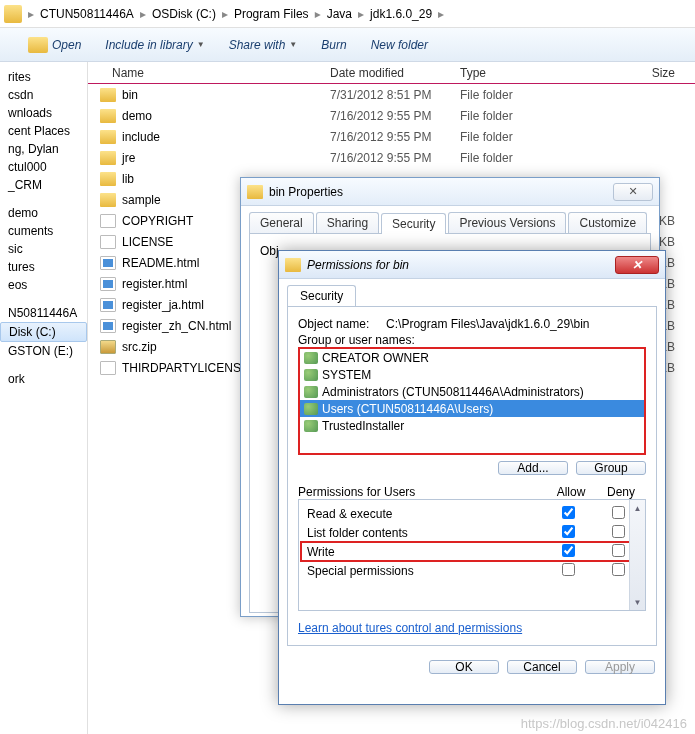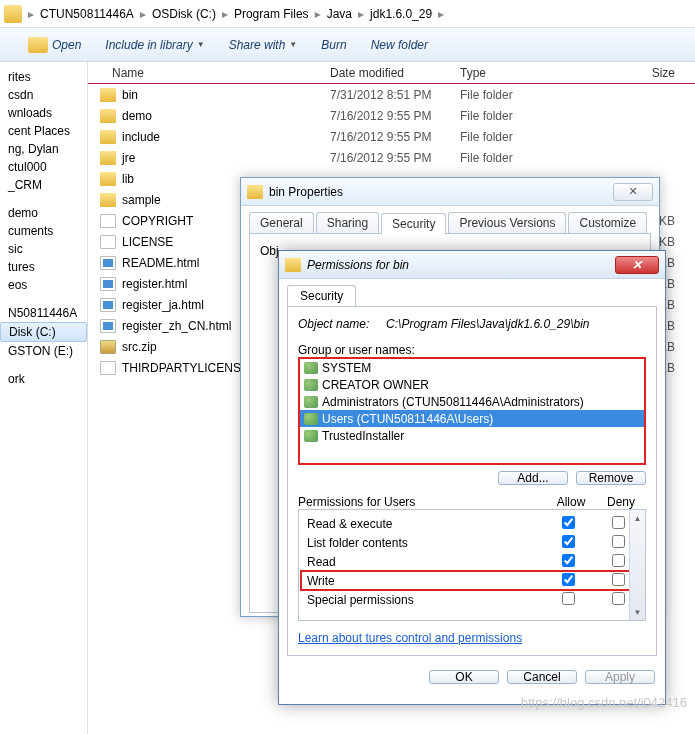"Object name: C:\Program" .field { font-style: italic -> none; margin-bottom: 12px -> 2px }
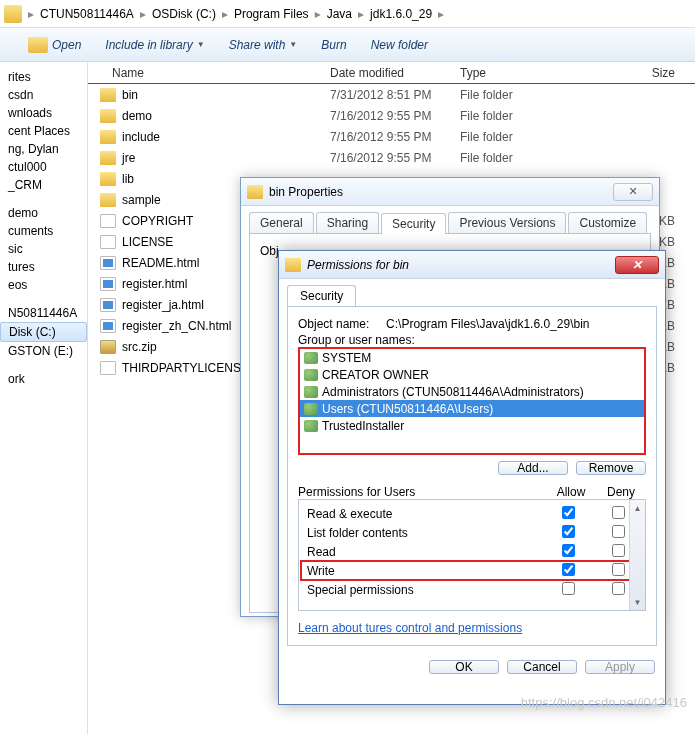"SYSTEM" div.li { order: before "CREATOR OWNER" -> after "CREATOR OWNER" }
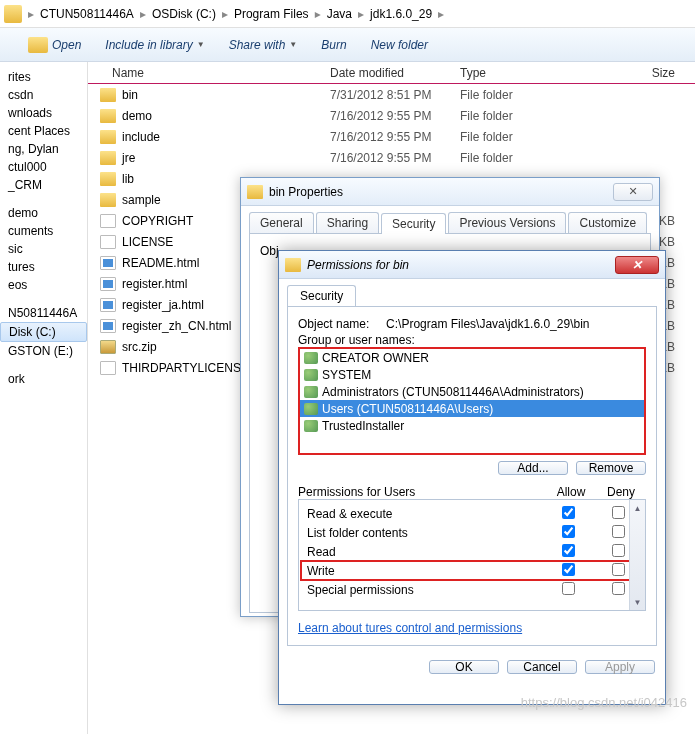"Remove" div.btn { text: Remove -> Group }
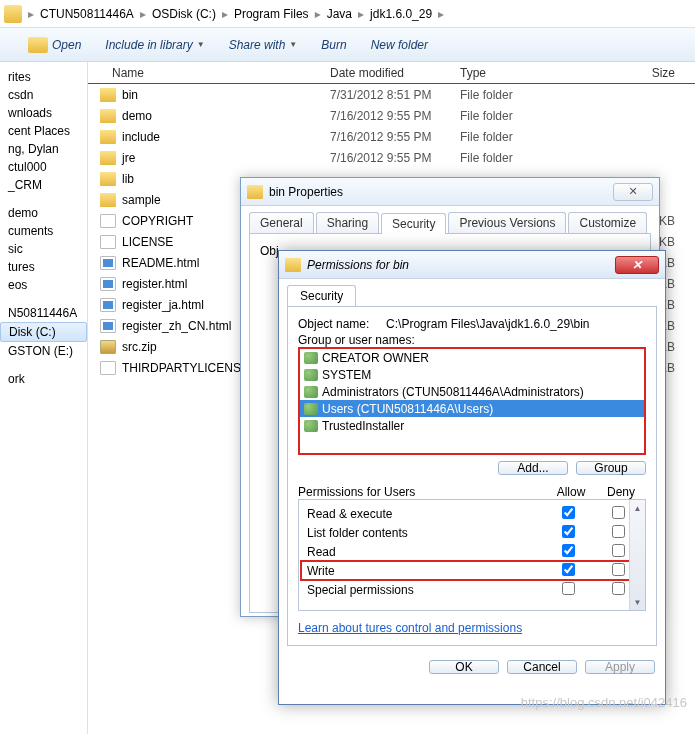"Read" div.prow { html: <div> <span>Read</span> <span><input></span> <span><input></span> </div> -> none }
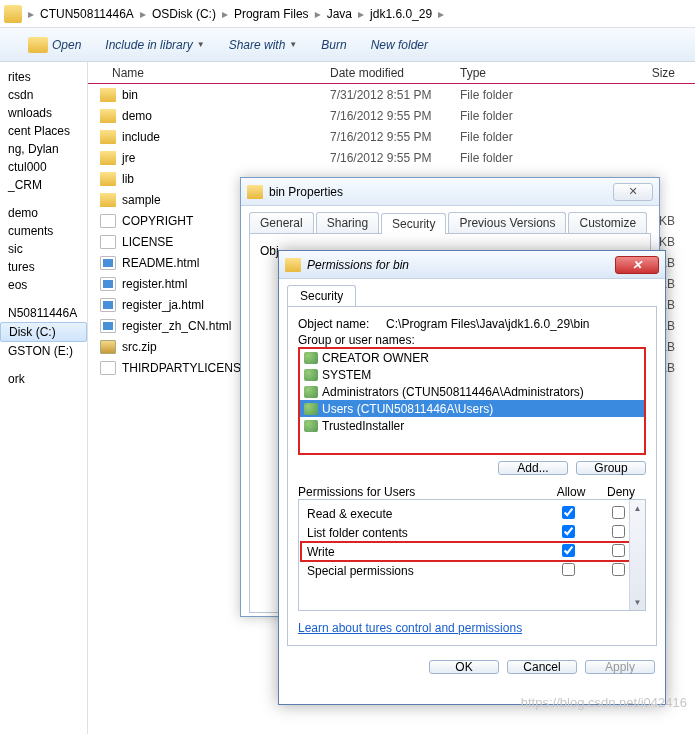"https://blog.csdn.net/i042416" .watermark { bottom: 24px -> 3px }
